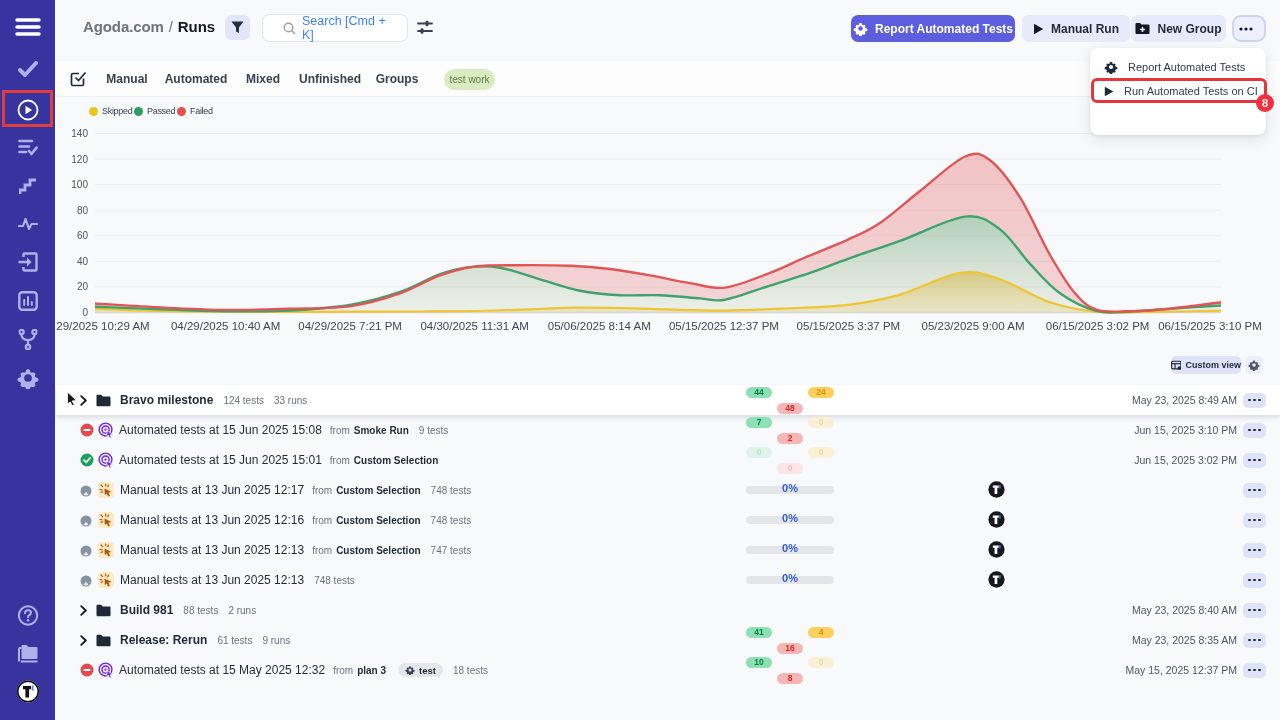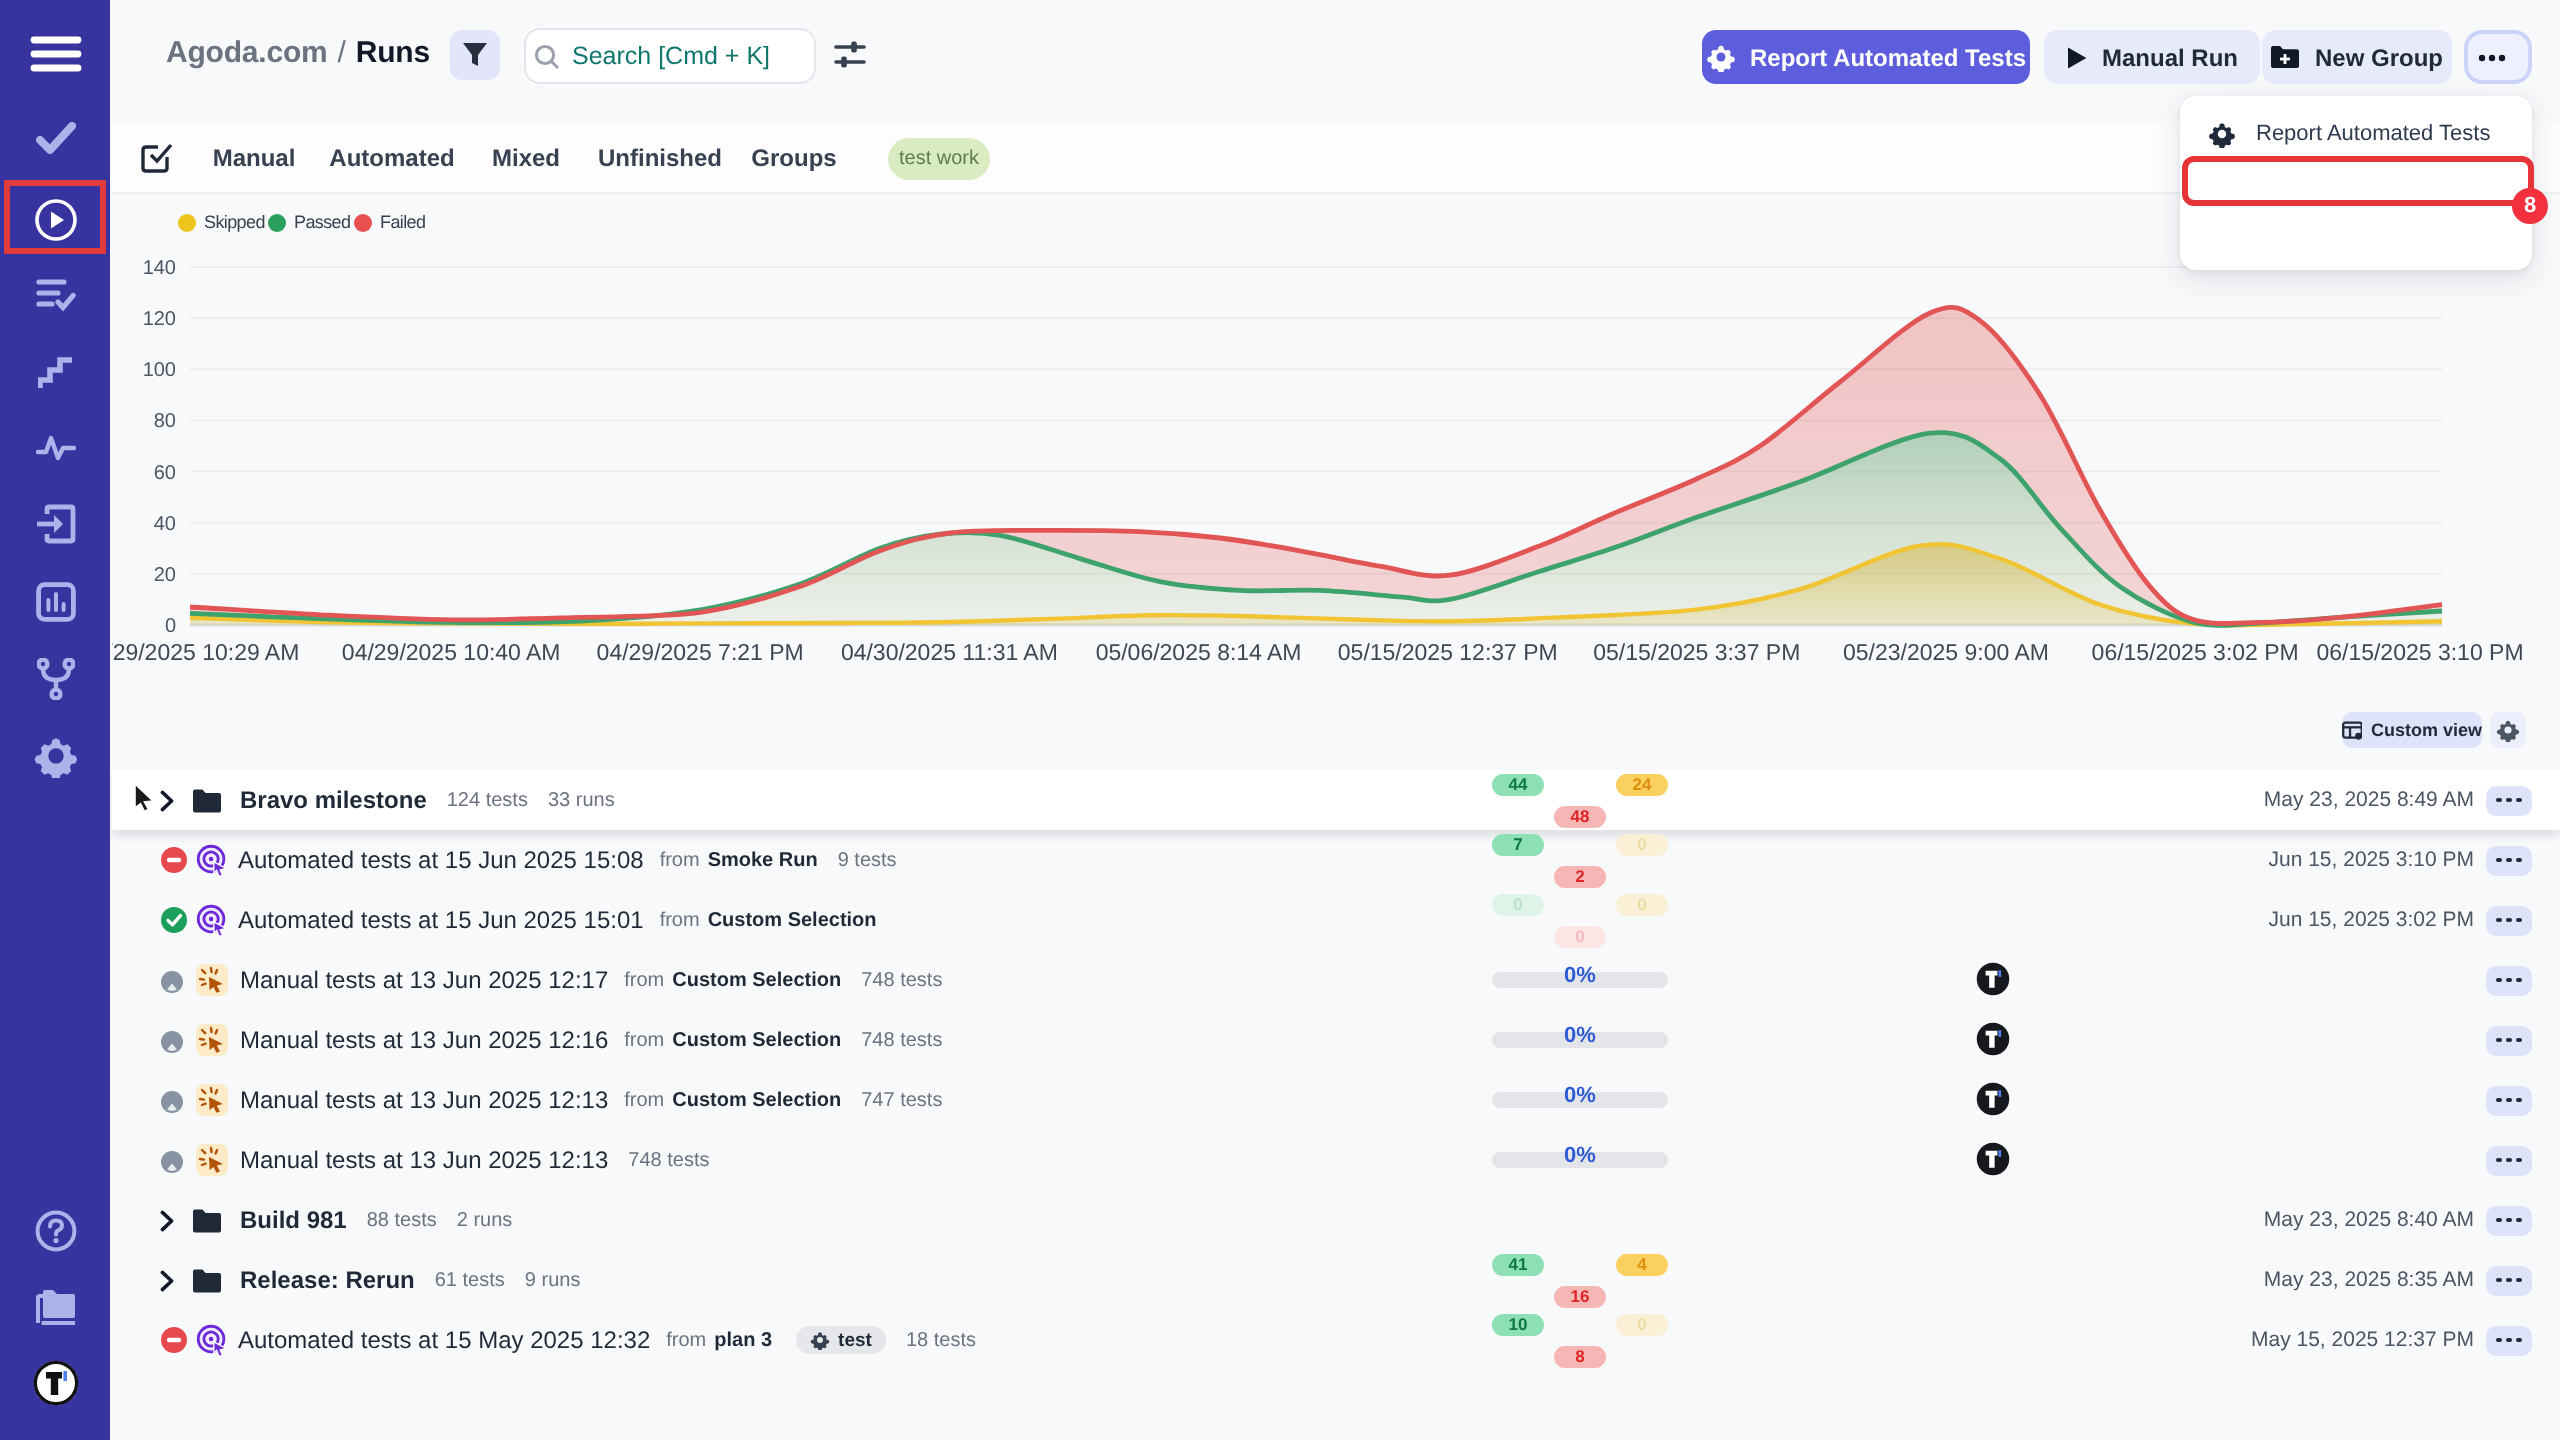"Search [Cmd + K]" .search { color: #0f766e -> #3b82f6; padding: 0 4px -> 0 20px }
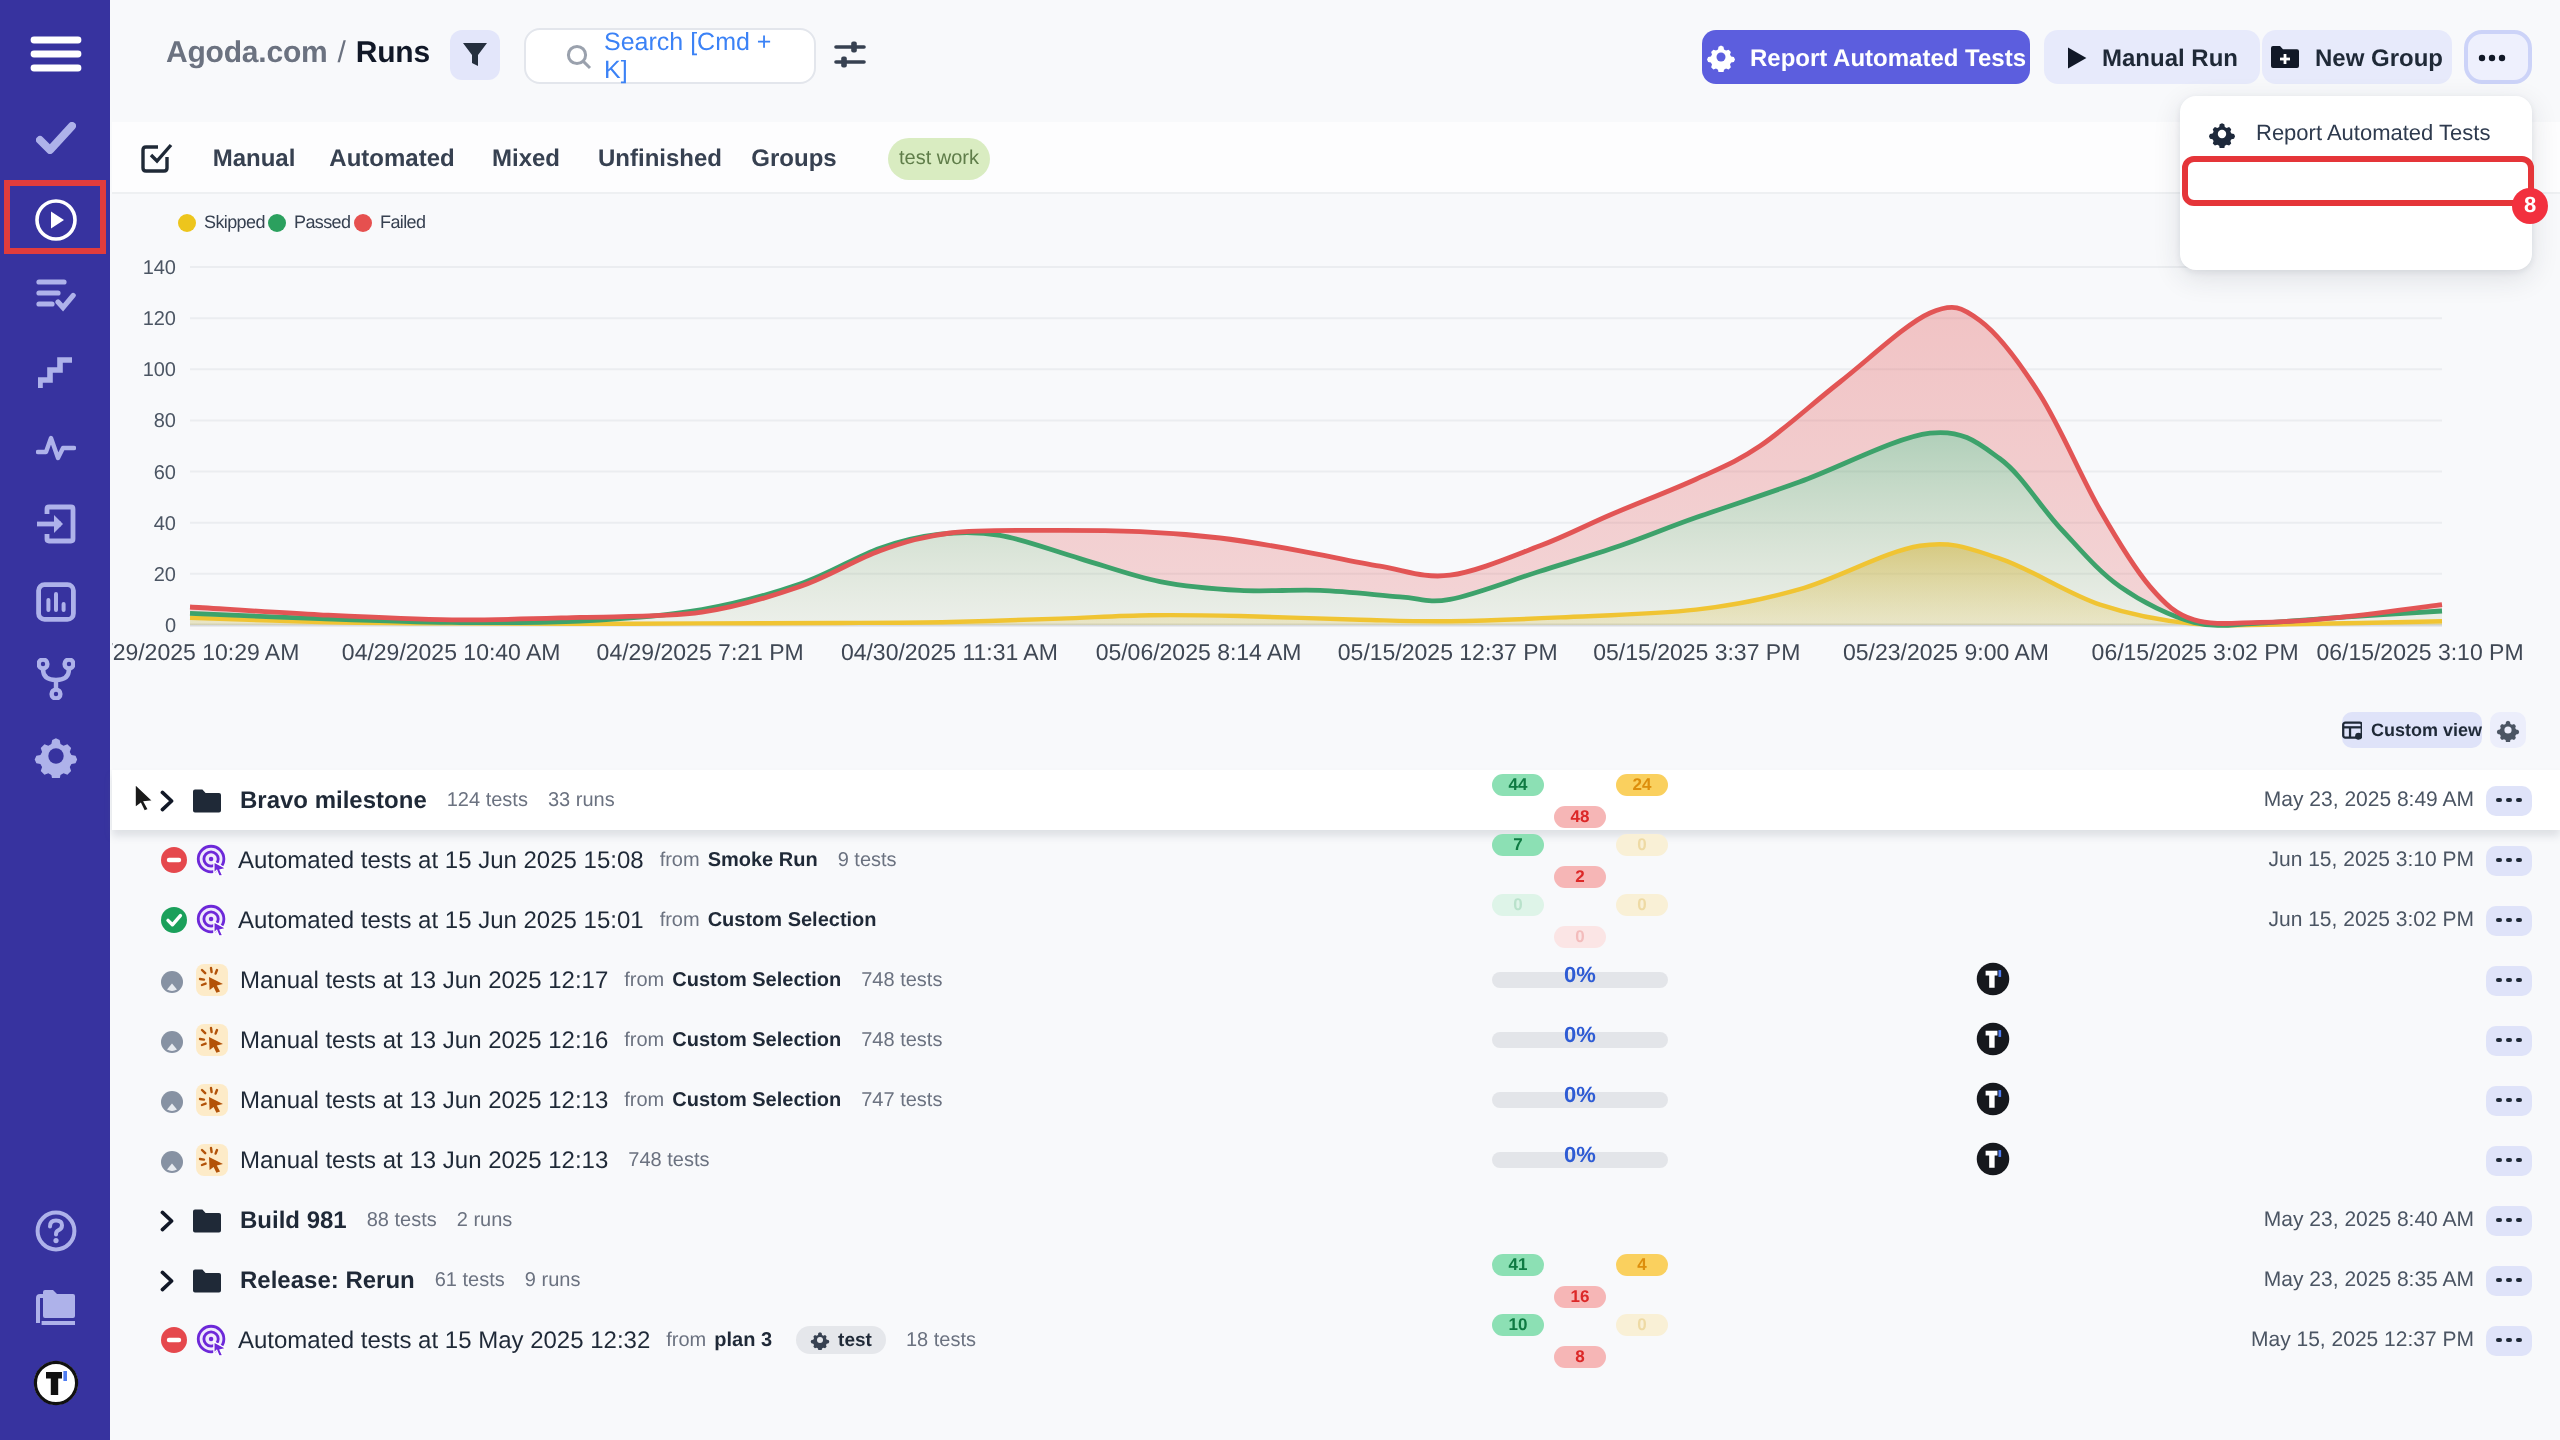"Run Automated Tests on CI" div.mi { html: none -> <div> <svg> <path></path> </svg> Run Automated Tests on CI </div> }
